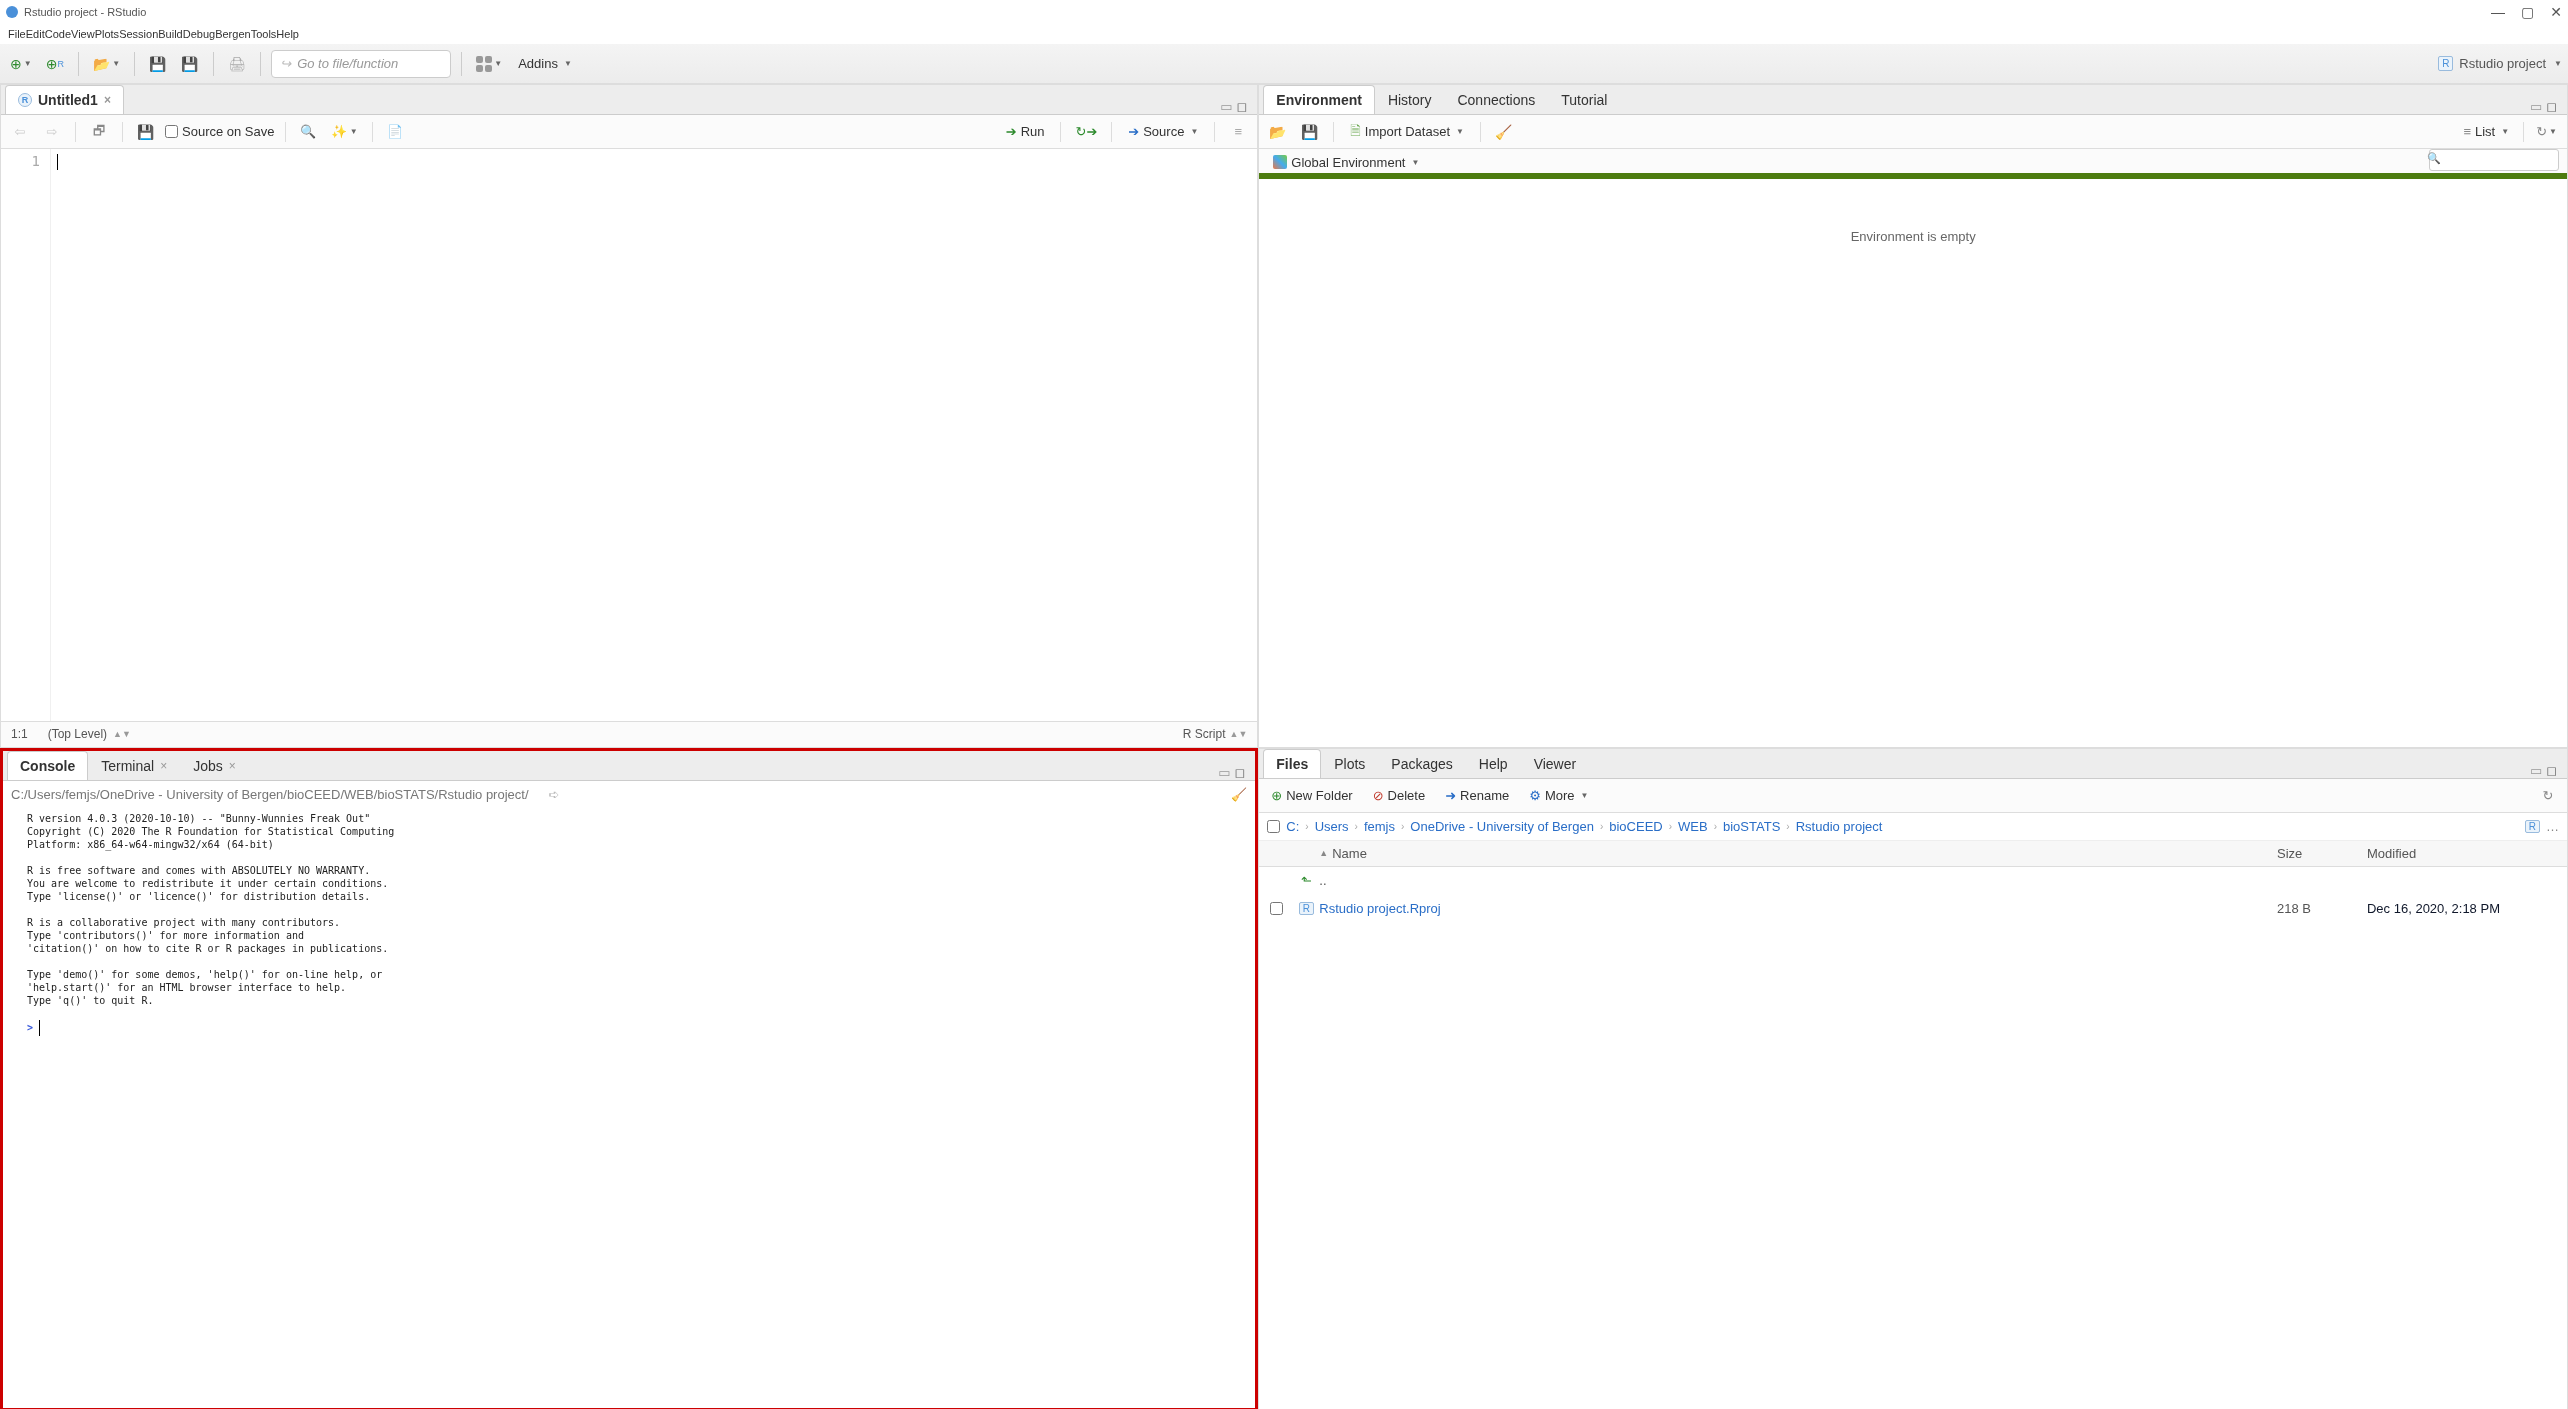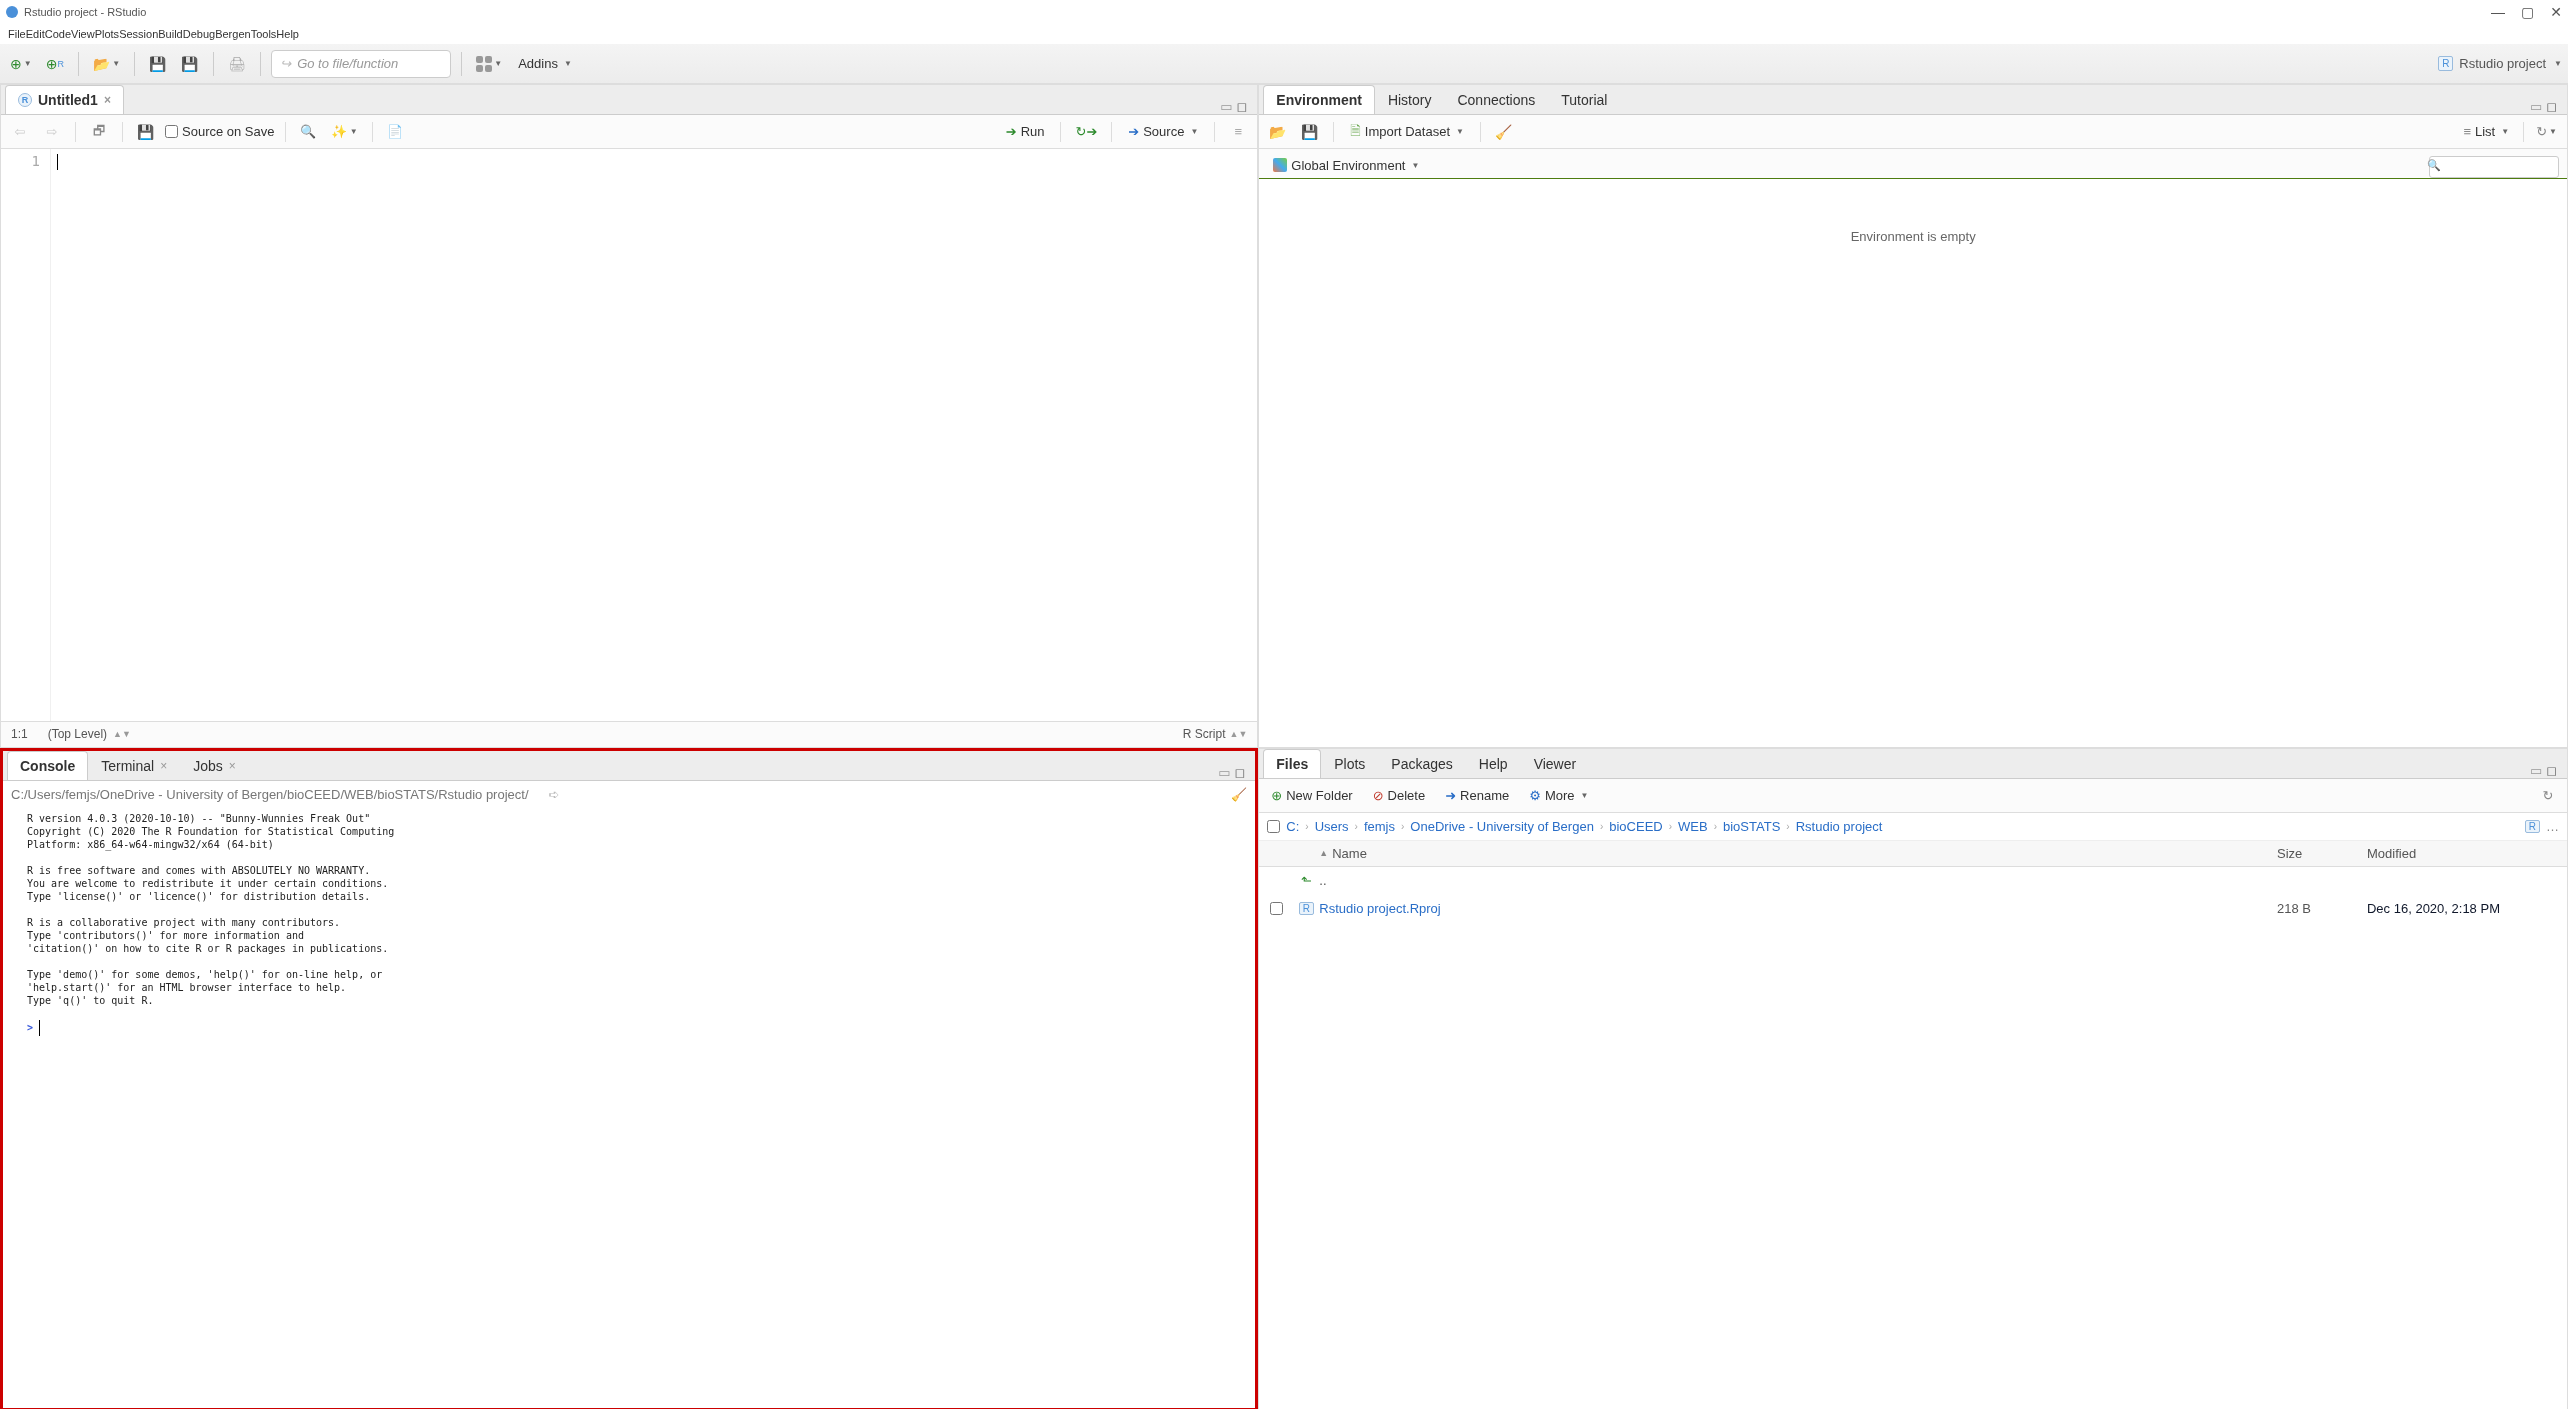"Global Environment" .env-sub { align-items: flex-end -> flex-start; border-bottom: 1px solid #4d7c0f -> 6px solid #4d7c0f }
